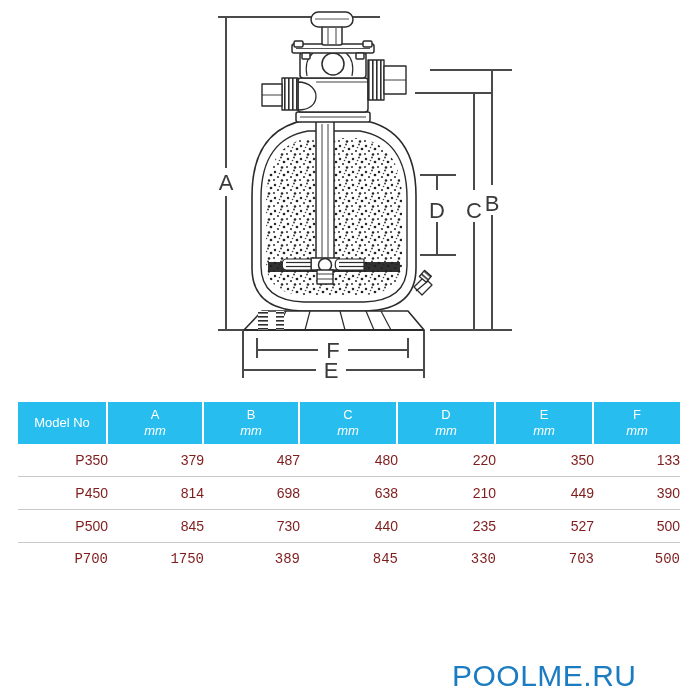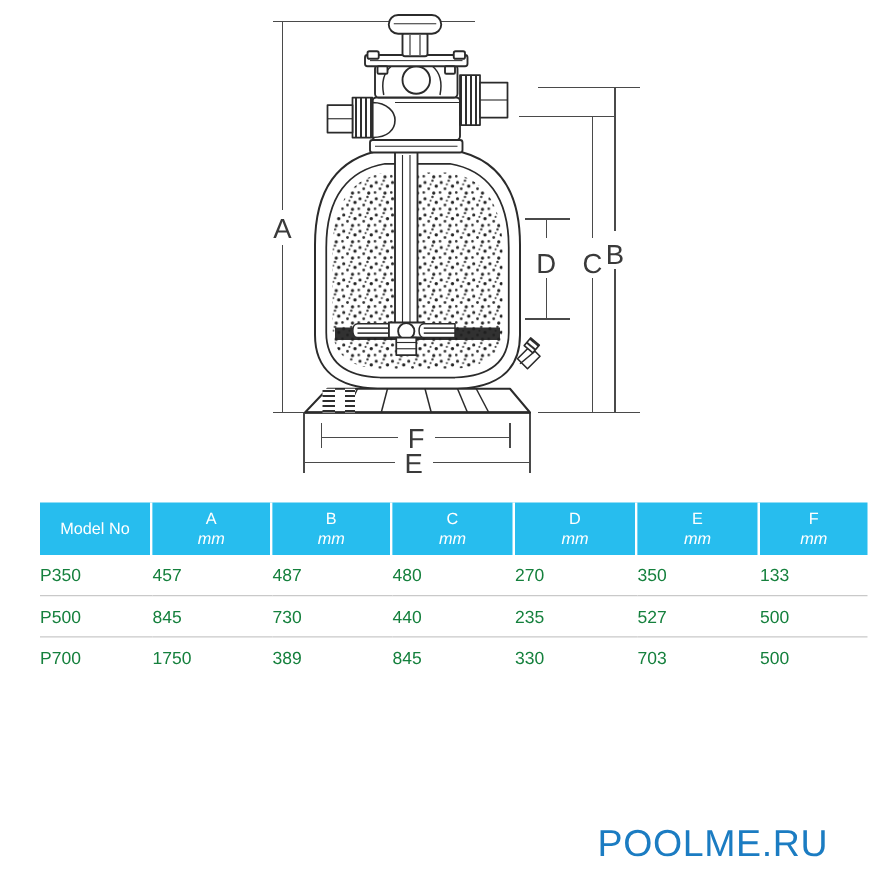"Model No" #spec-table { left: 32px -> 18px }
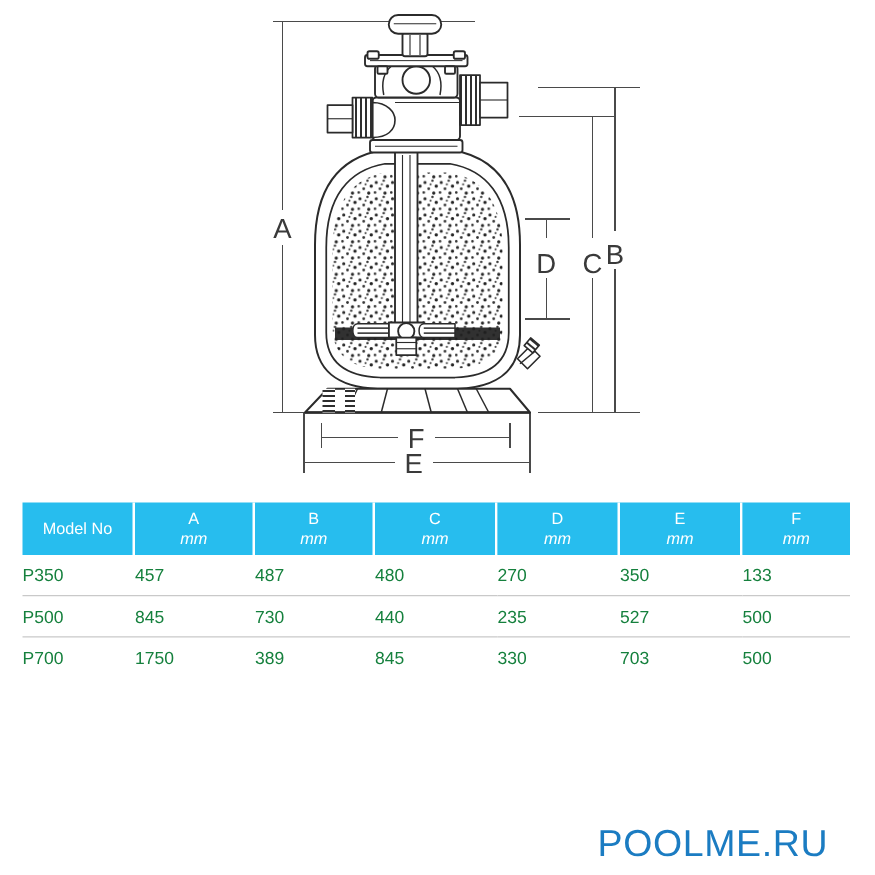"P350" #spec-table td { color: #15803d -> #7f1d1d; text-align: left -> right }
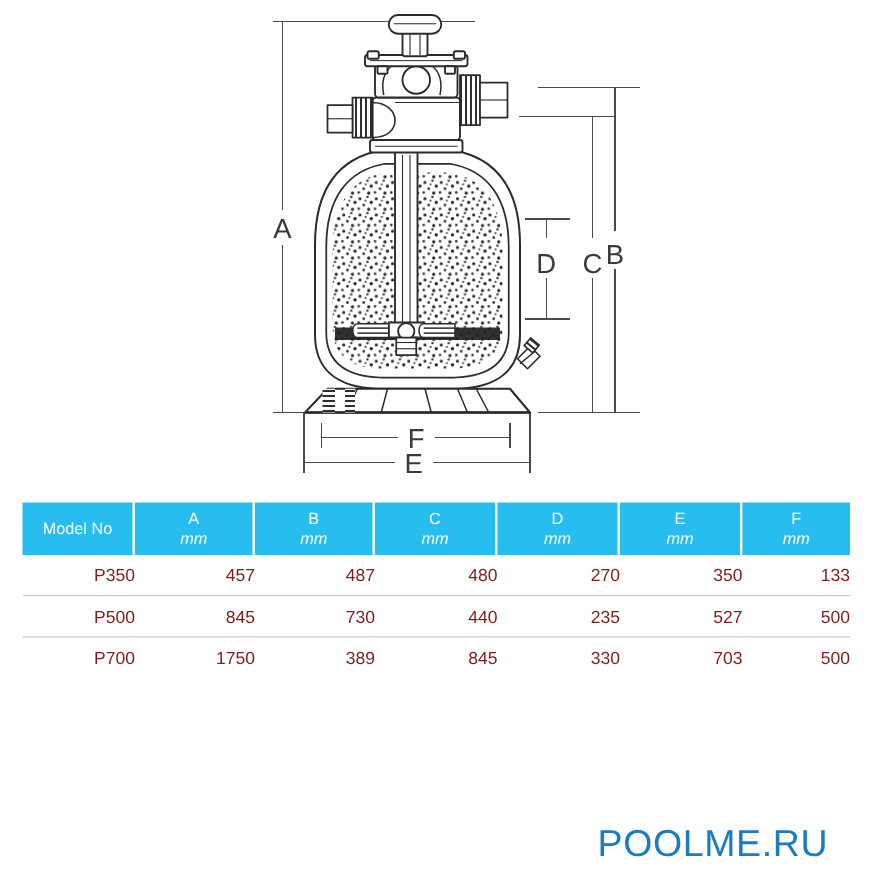"457" td { text: 457 -> 379 }
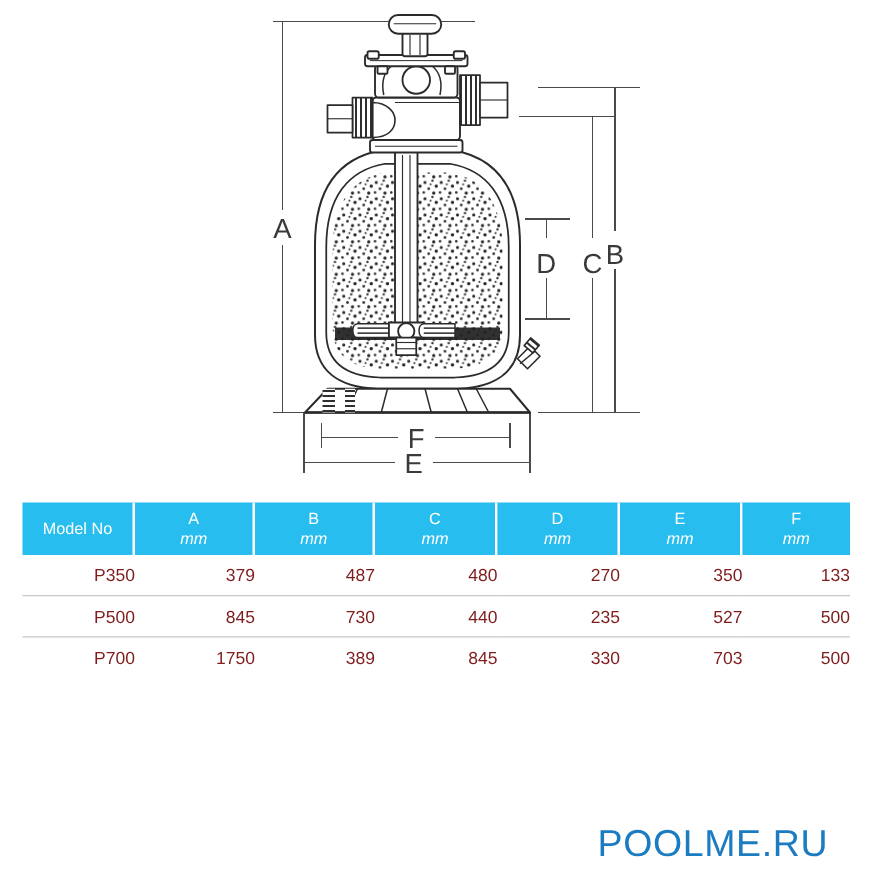"270" td { text: 270 -> 220 }
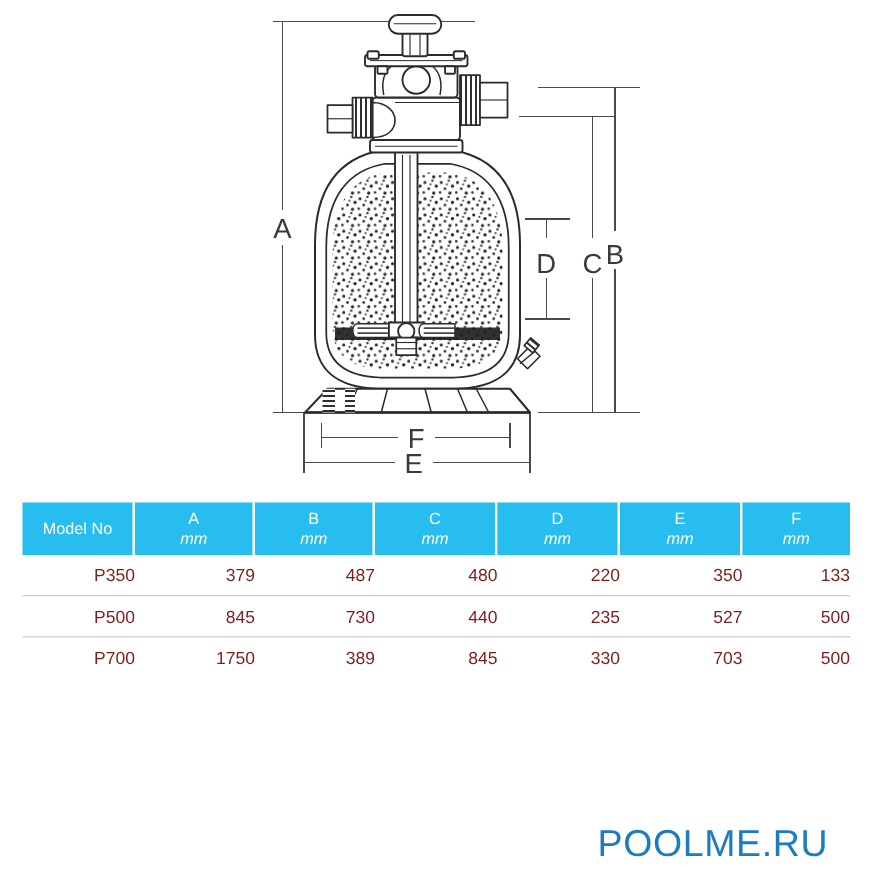"P450" tr { html: none -> <tr> <td>P450</td> <td>814</td> <td>698</td> <td>638</td> <td>210</td> <td>449</td> <td>390</td> </tr> }
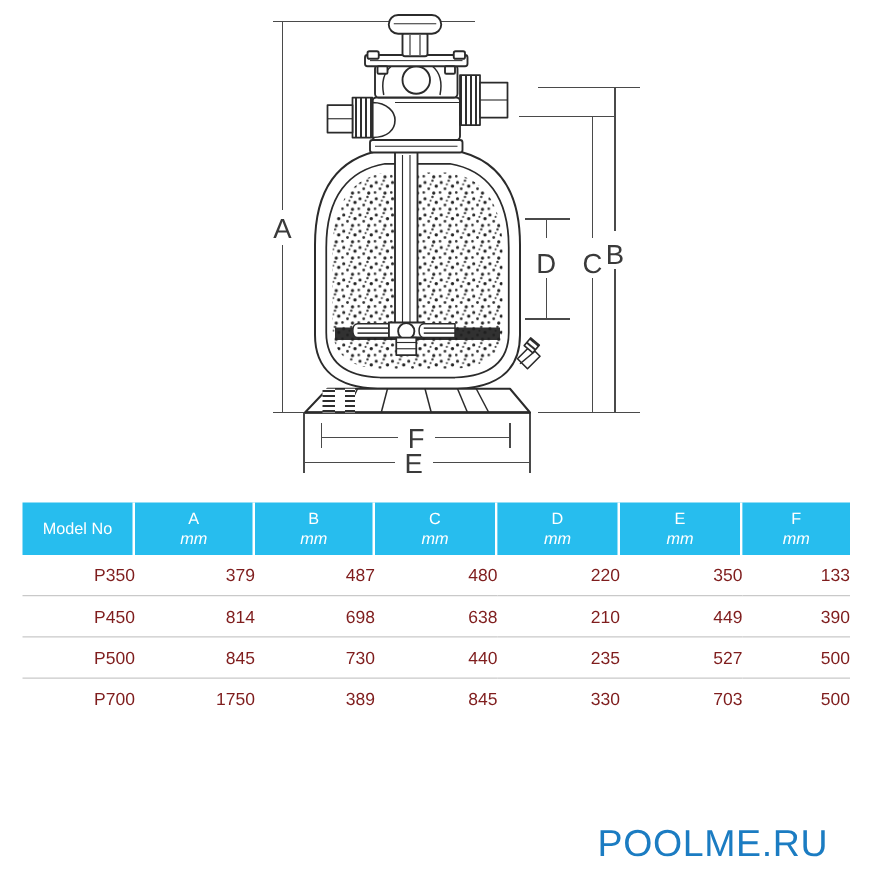"P700" #spec-table tbody tr:last-child td { font-family: none -> Liberation Mono, monospace }
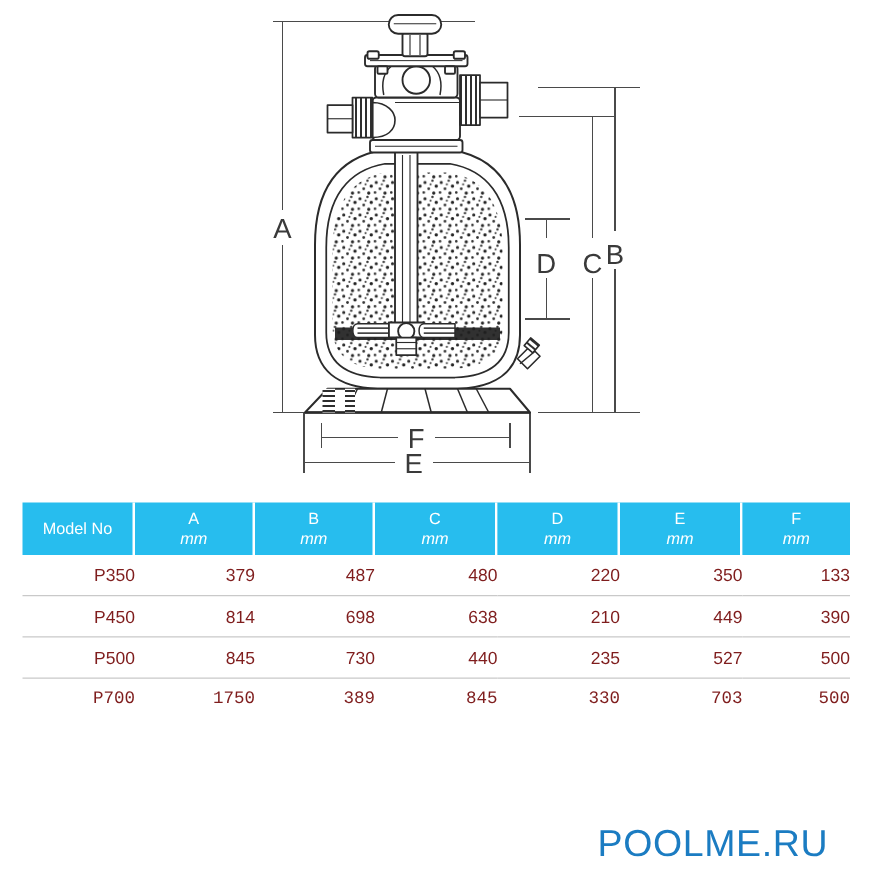"POOLME.RU" #watermark { left: 478px -> 452px }
